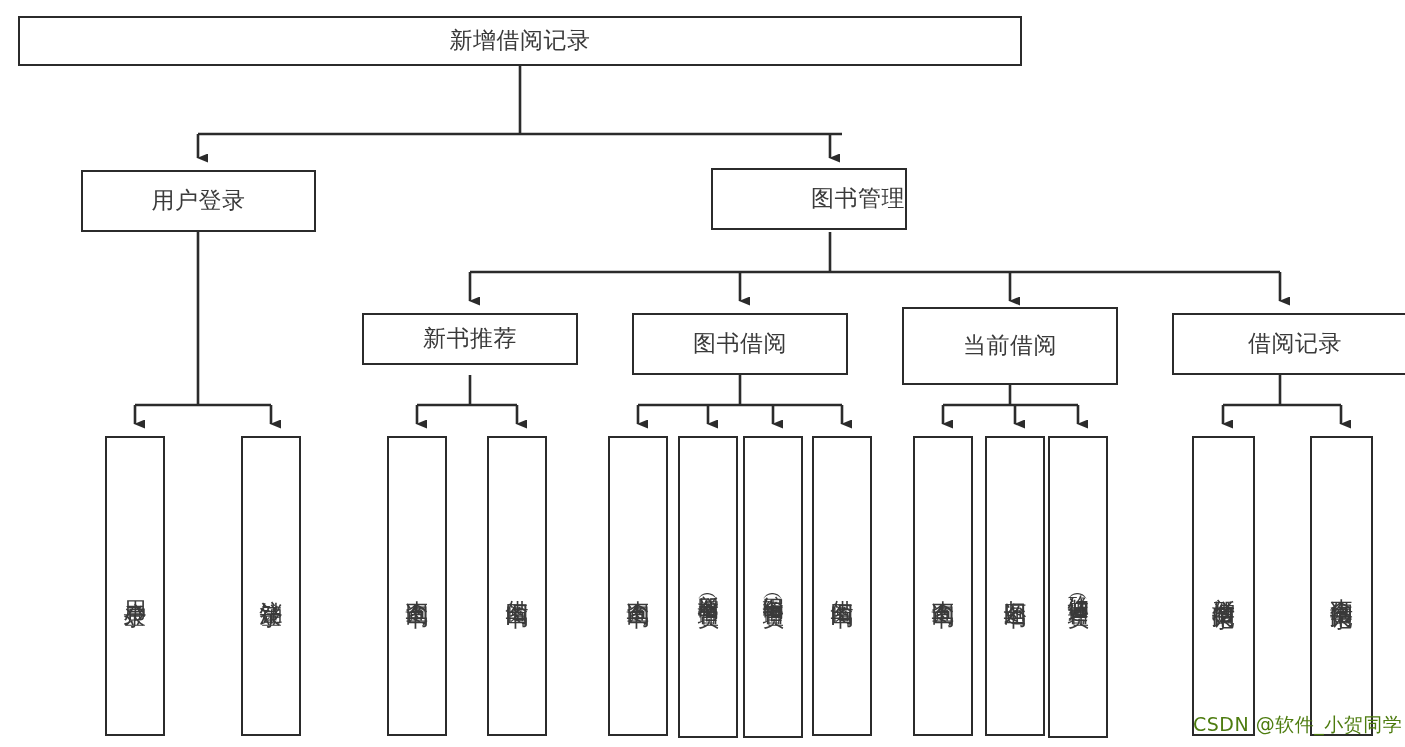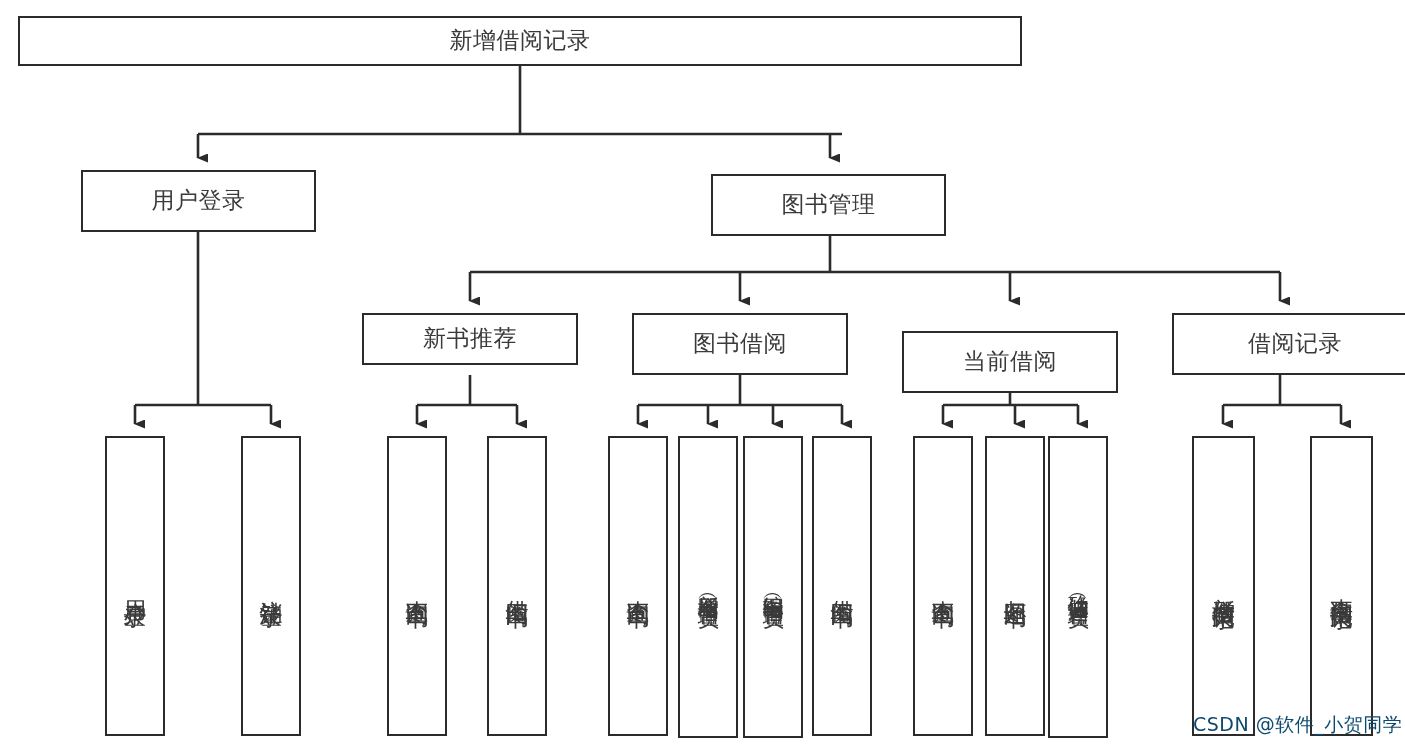"图书管理" div.node { justify-content: none -> flex-end; top: 174px -> 168px; width: 235px -> 196px }
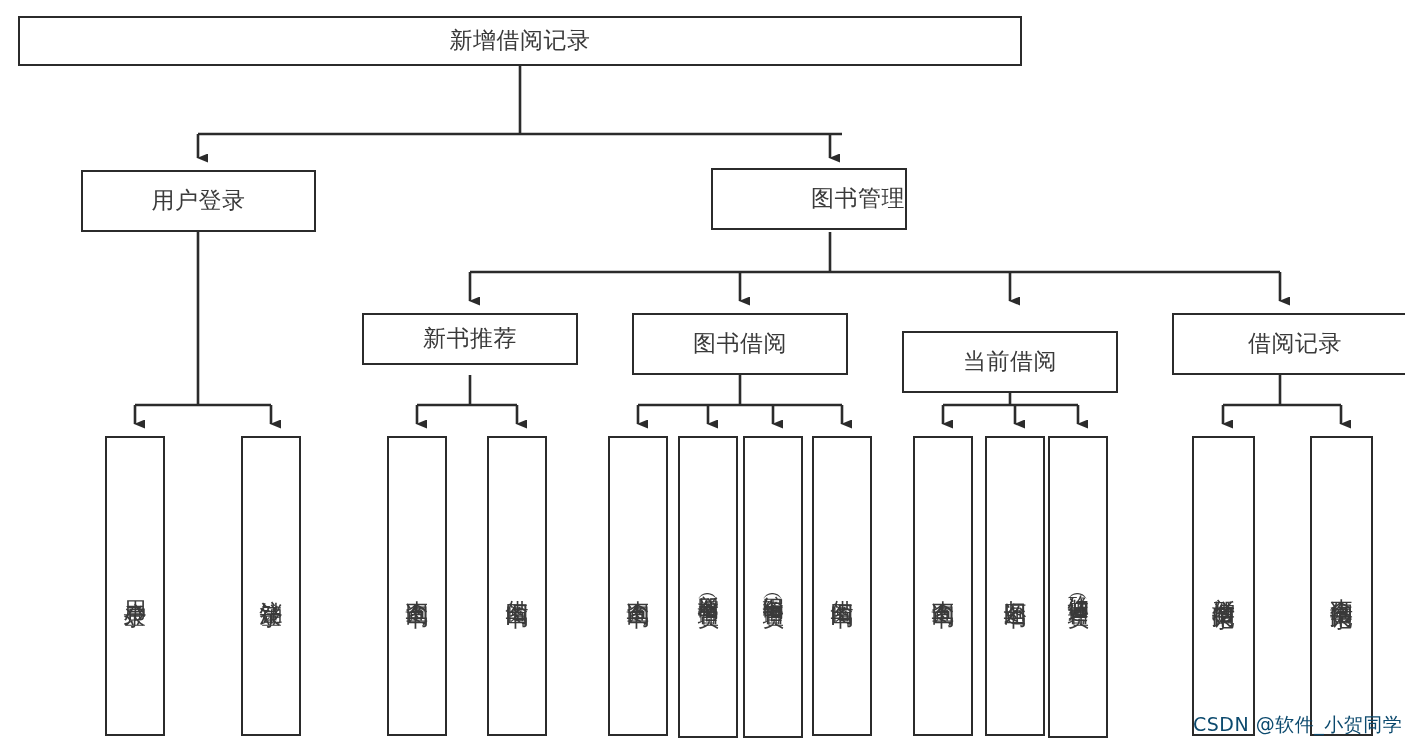"当前借阅" div.node { height: 62px -> 78px; top: 331px -> 307px }
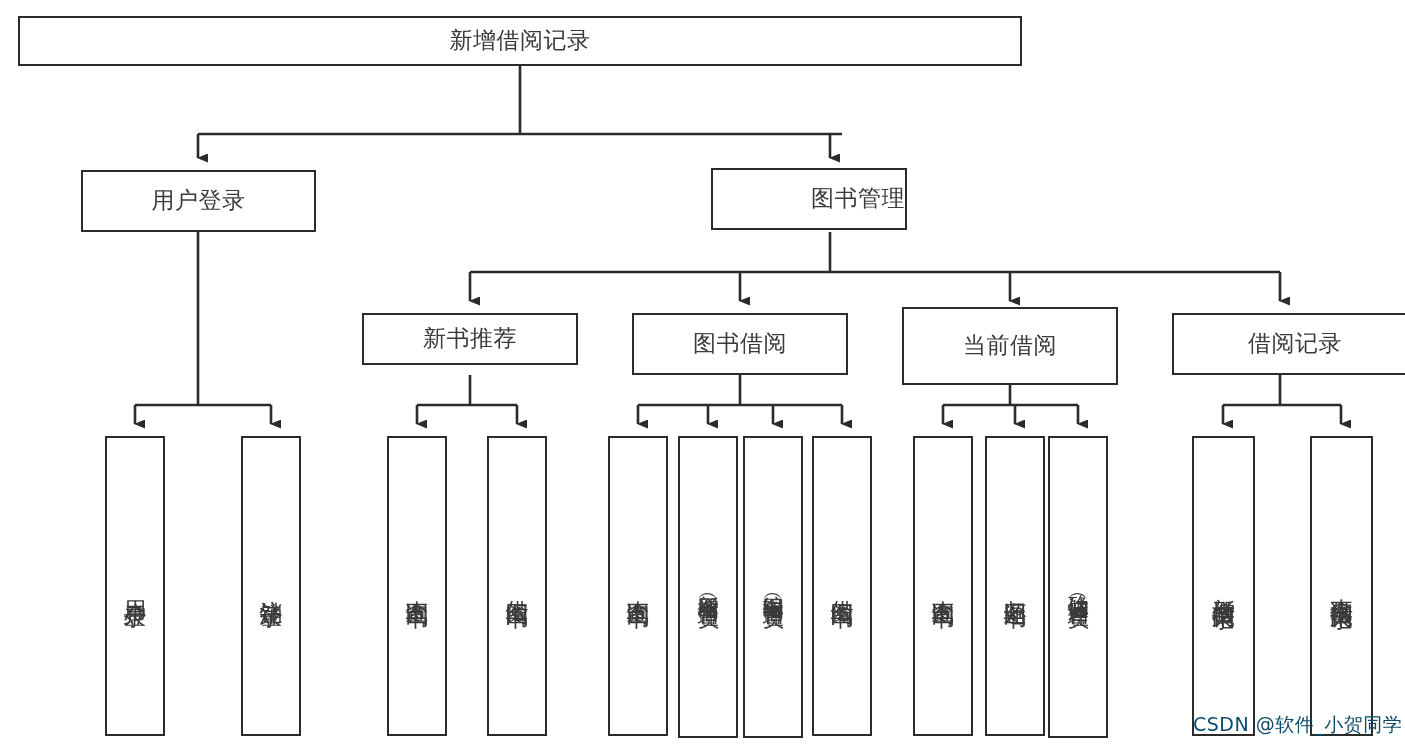"CSDN @软件_小贺同学" .watermark { color: #0c4a6e -> #4d7c0f }
